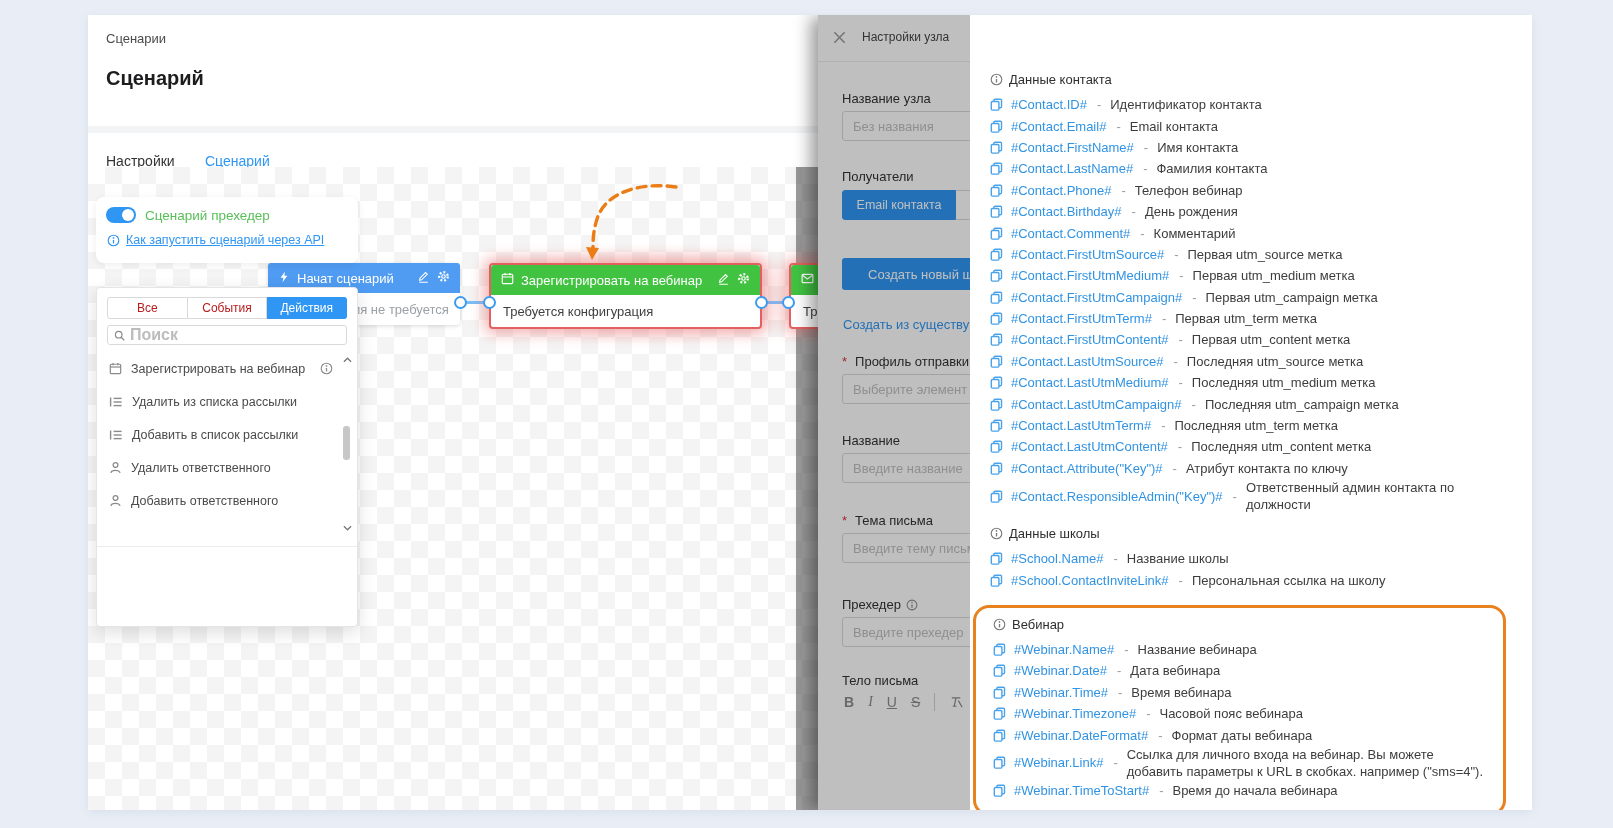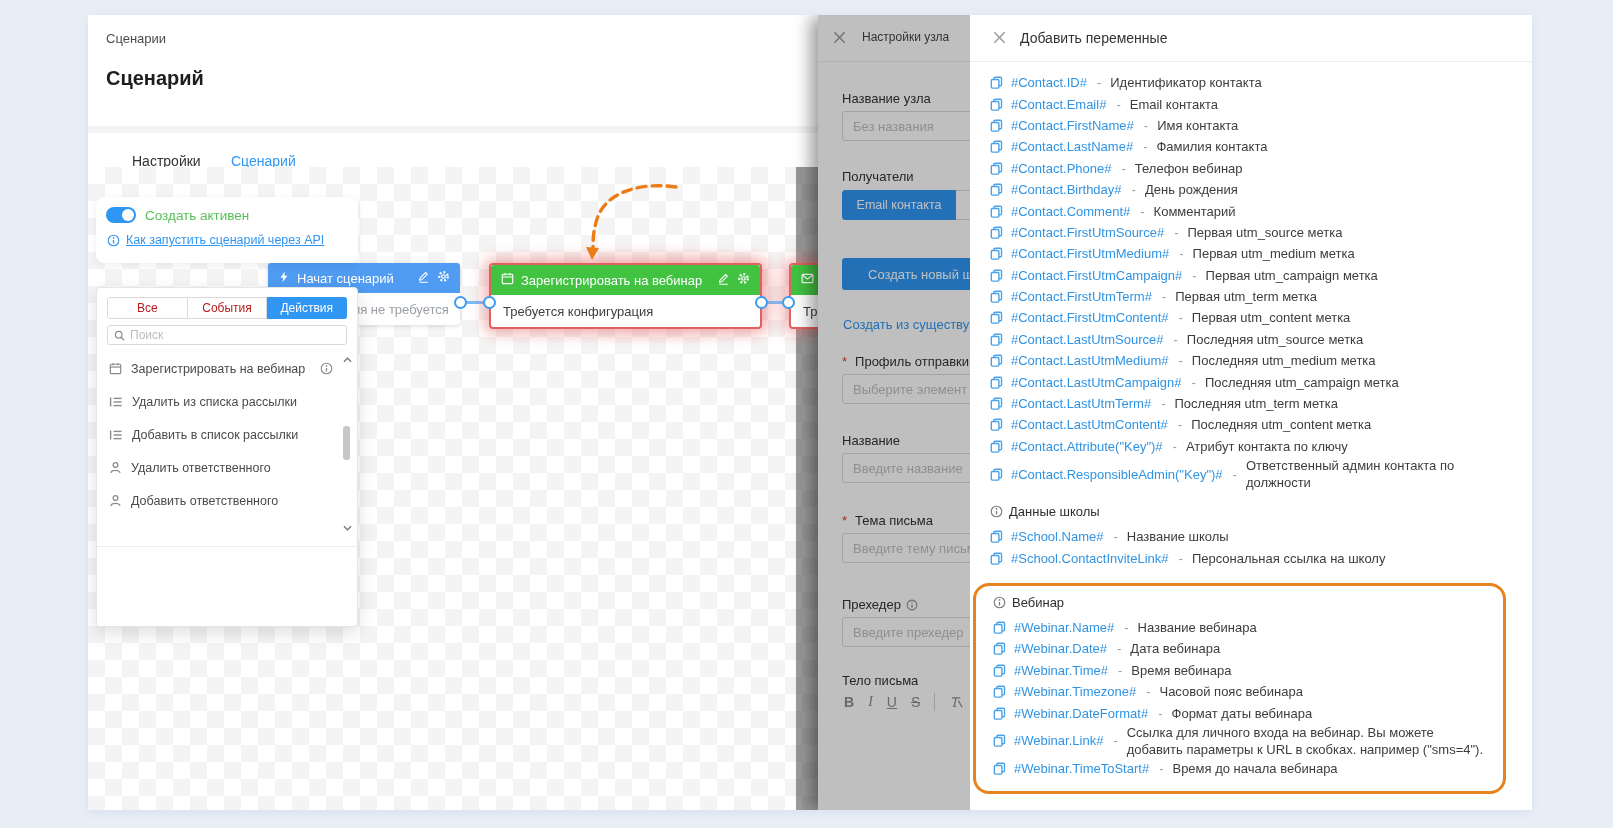"Добавить переменные" div.vars-head { html: <div> <span> <svg> <line></line> <line></line> </svg> </span> <span>Добавить переменные</span> </div> -> none }
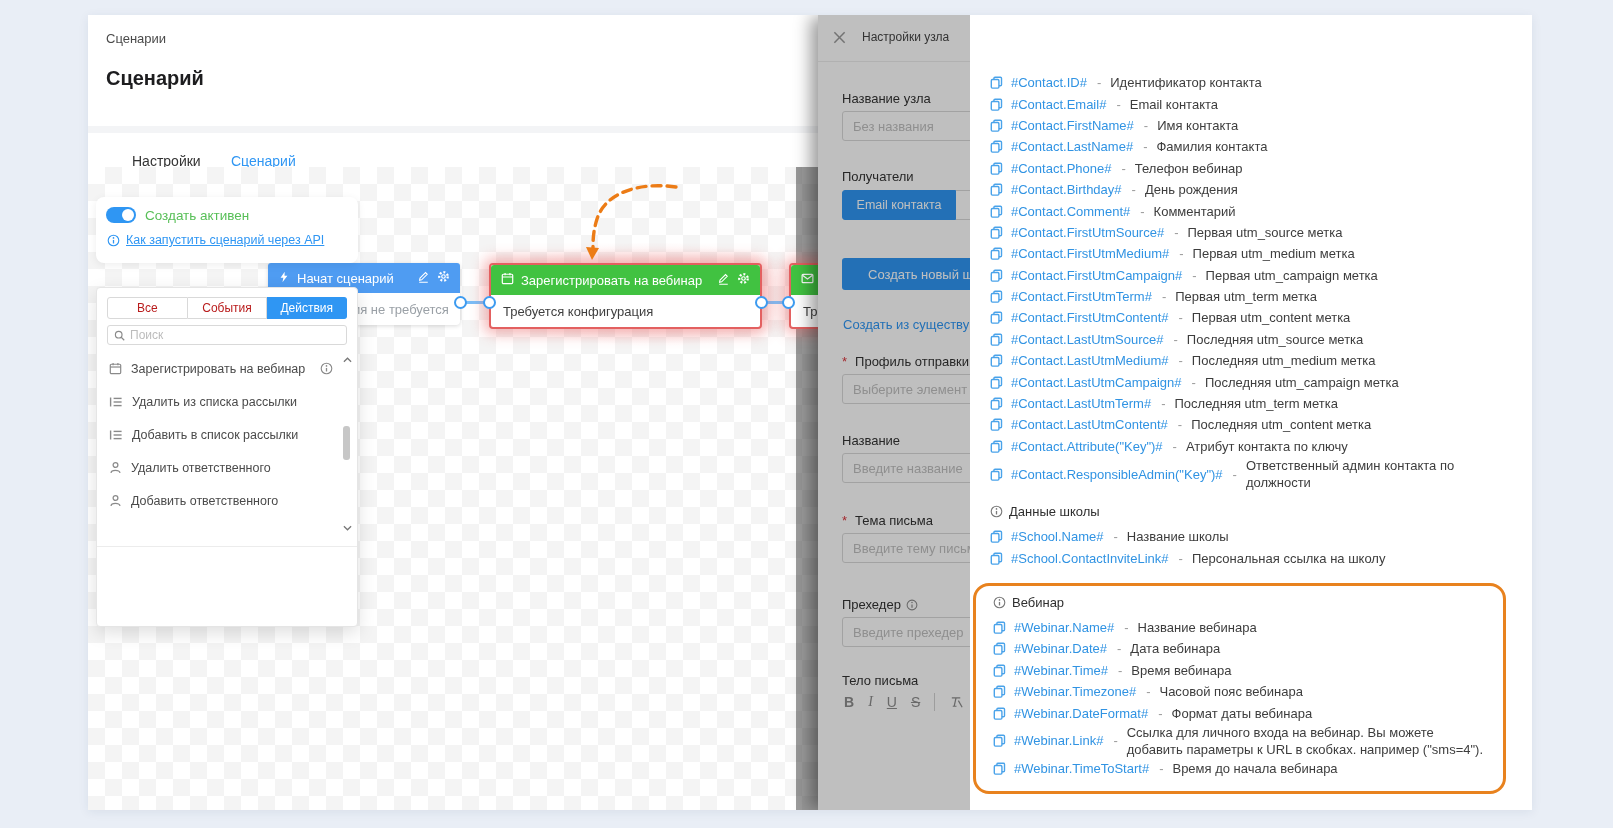"Данные контакта" div.sec-head { html: none -> <div> <span> <svg> <circle></circle> <circle></circle> <line></line> </svg> </span> <span>Данные контакта</span> </div> }
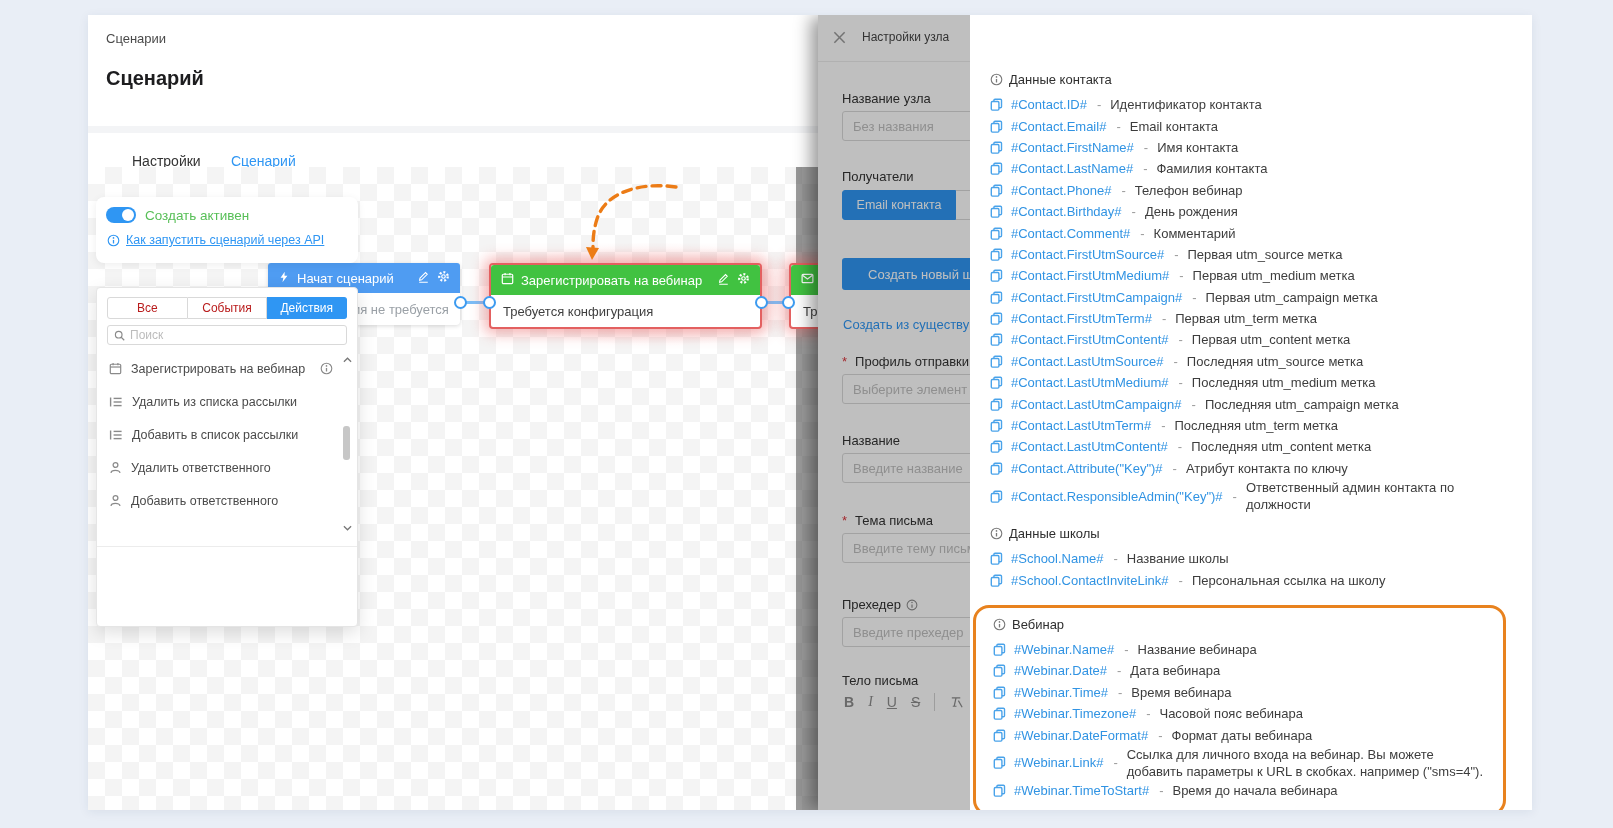"Настройки" .tab { margin-left: 26px -> none }
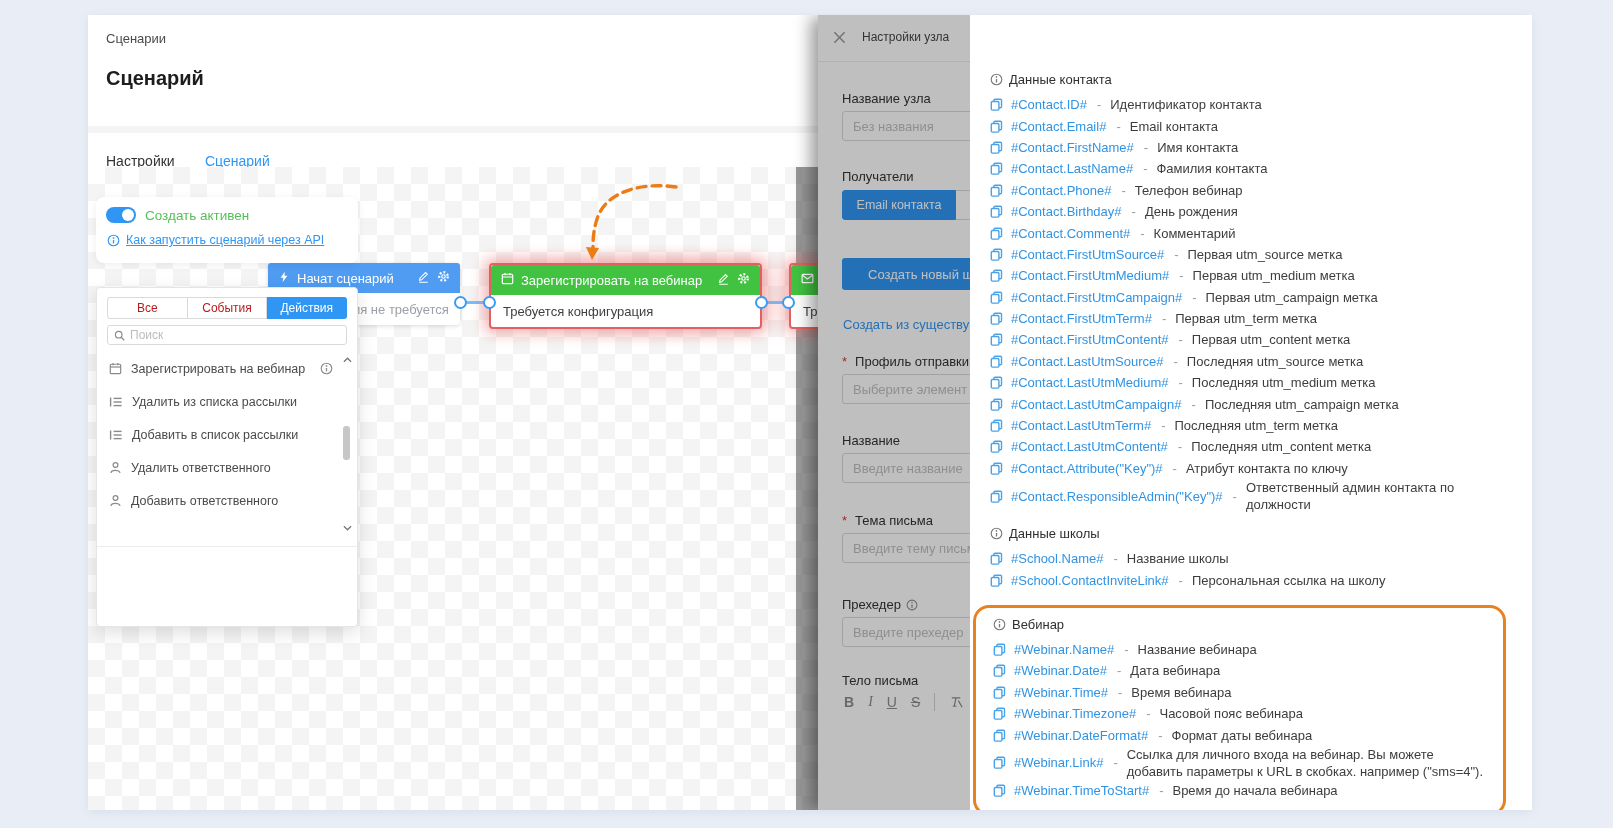"Создать активен" span.toggle-label { text: Создать активен -> Сценарий прехедер }
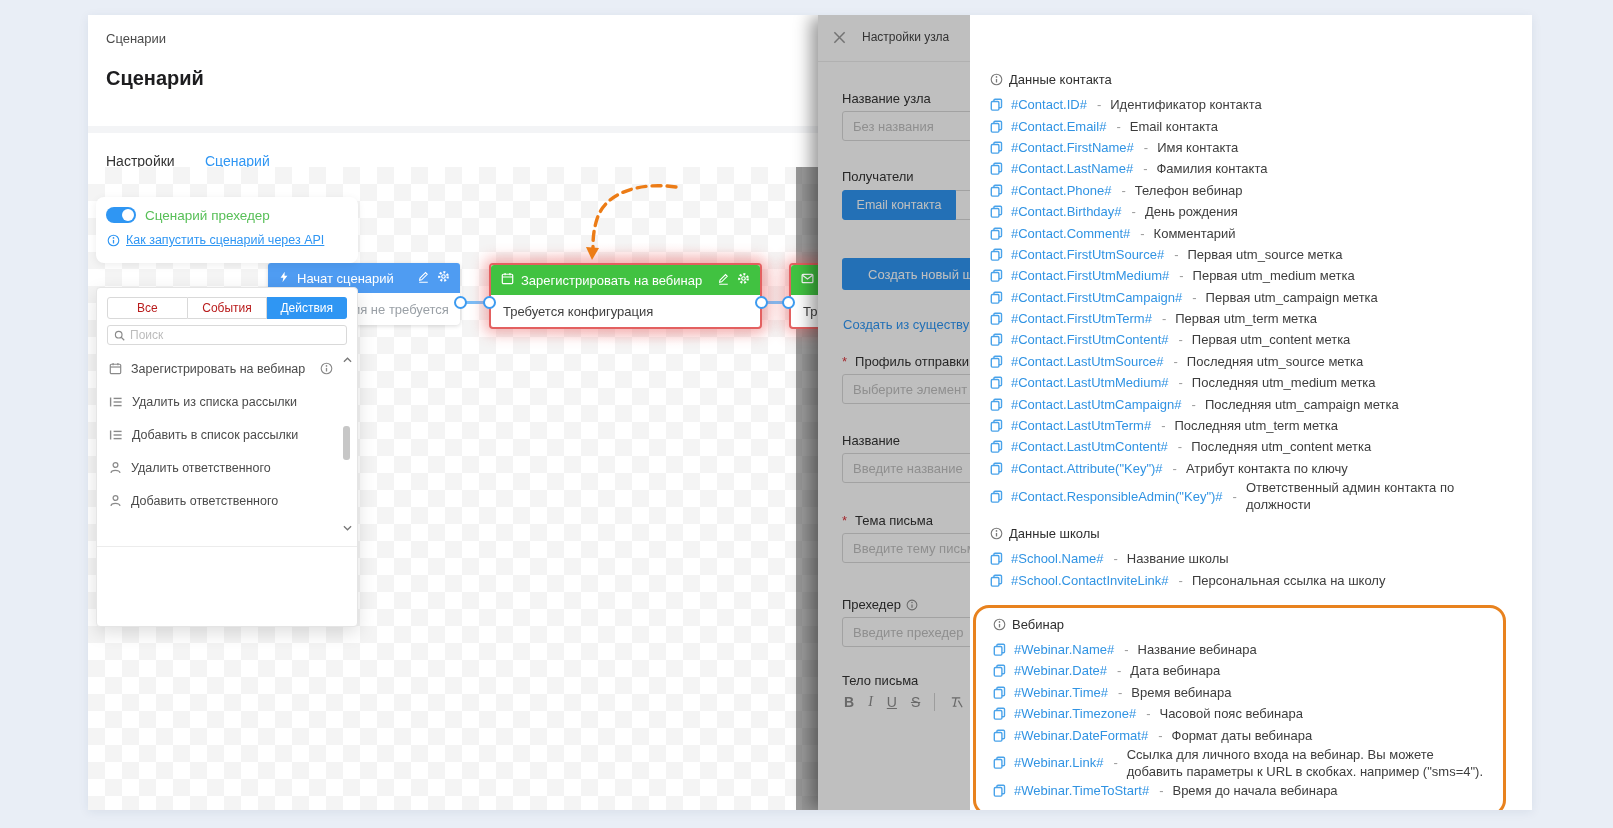"Поиск" .search-box input { font-size: 12px -> 16px; font-weight: none -> bold }
